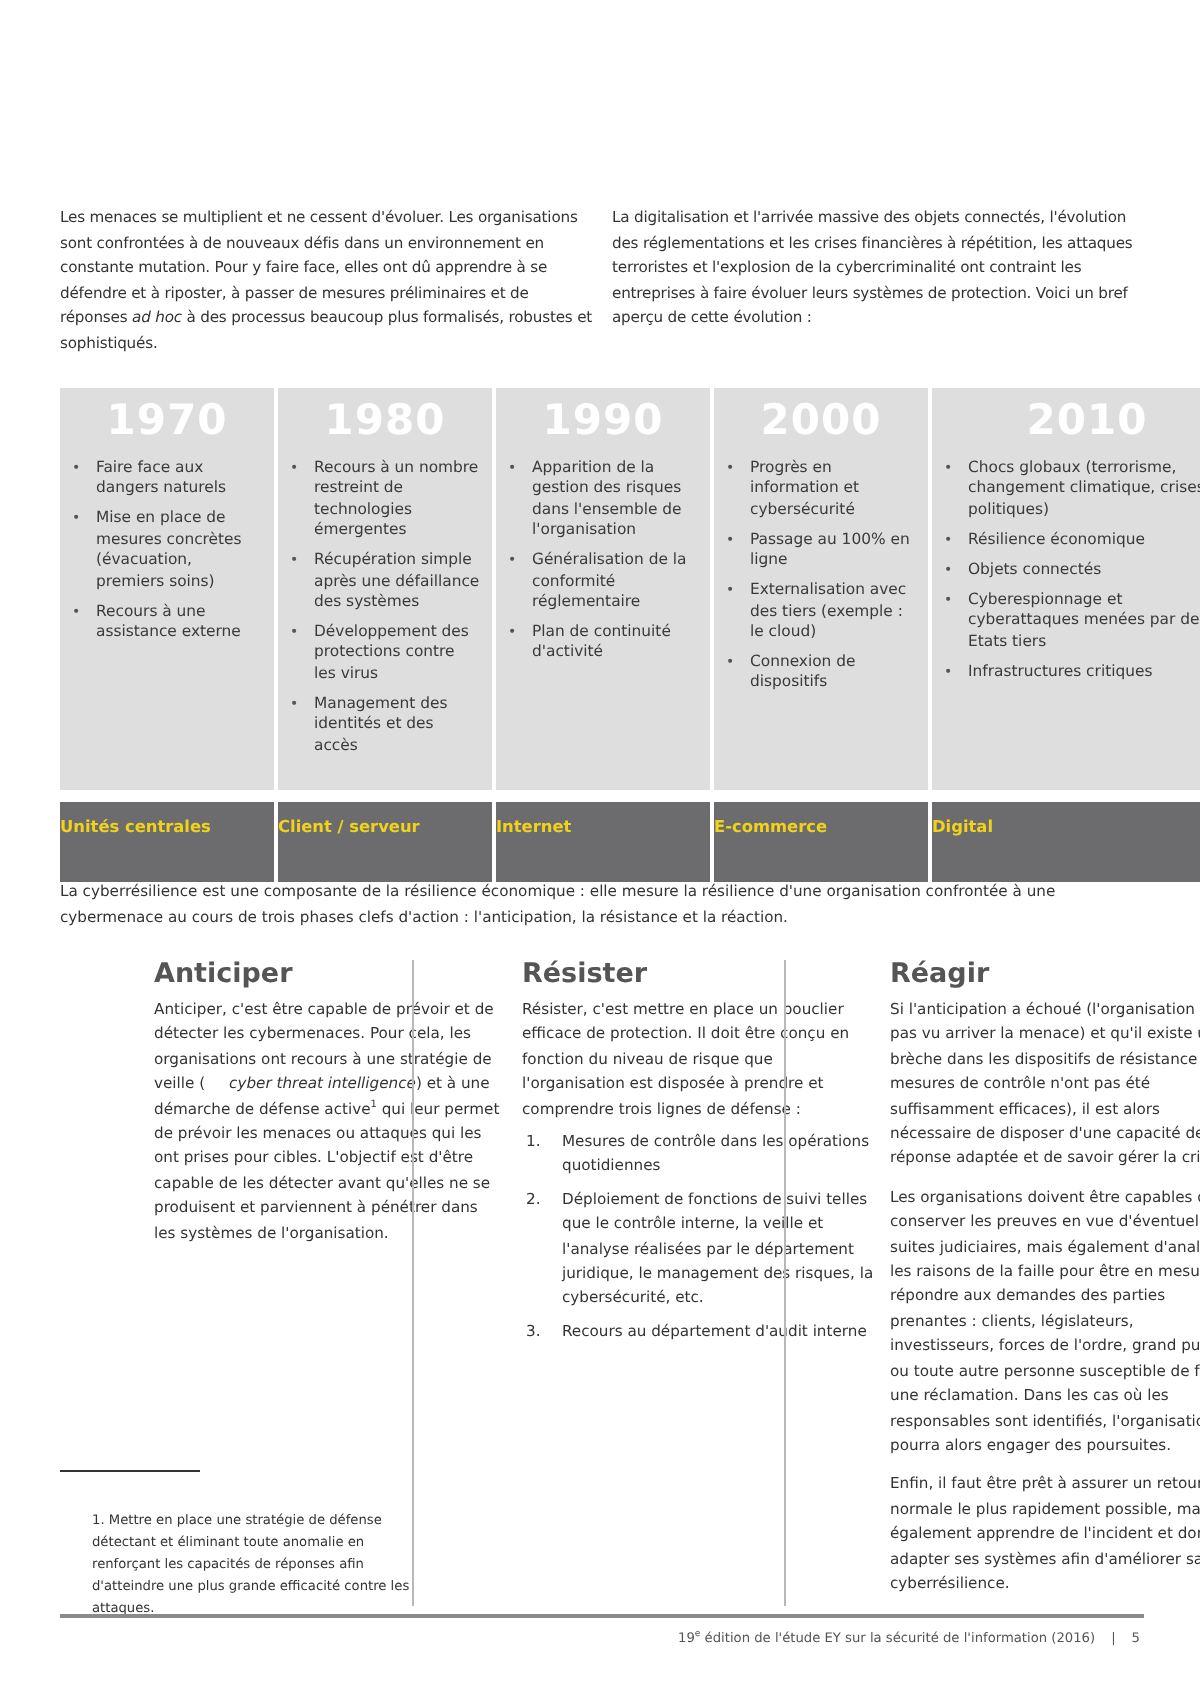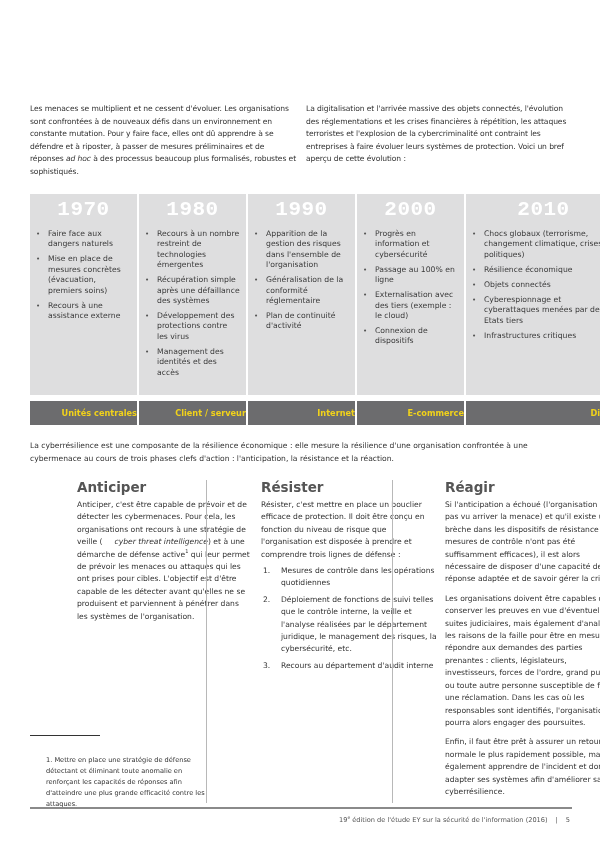"1970" .tcol .year { font-family: Liberation Mono, monospace -> none }
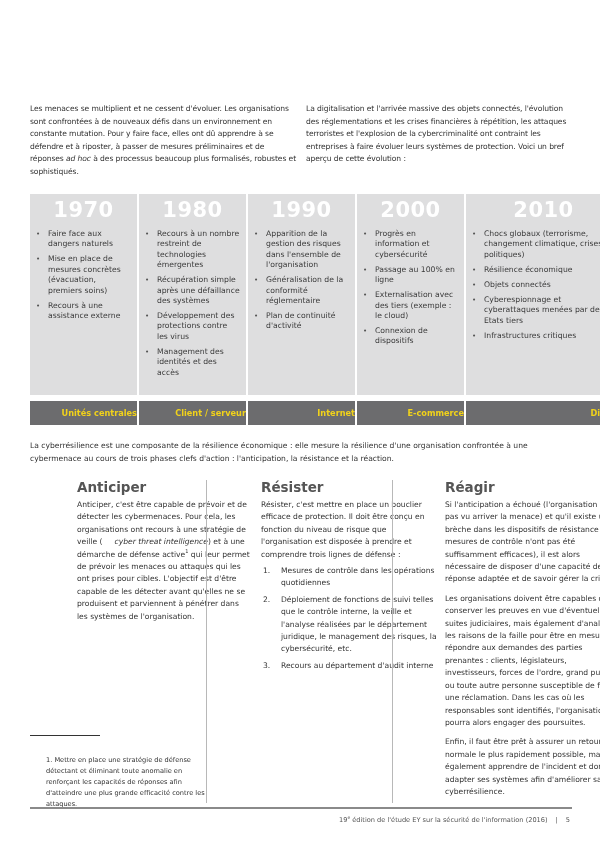"Unités centrales" .tcol .era { height: 24px -> 40px; text-align: right -> left }
